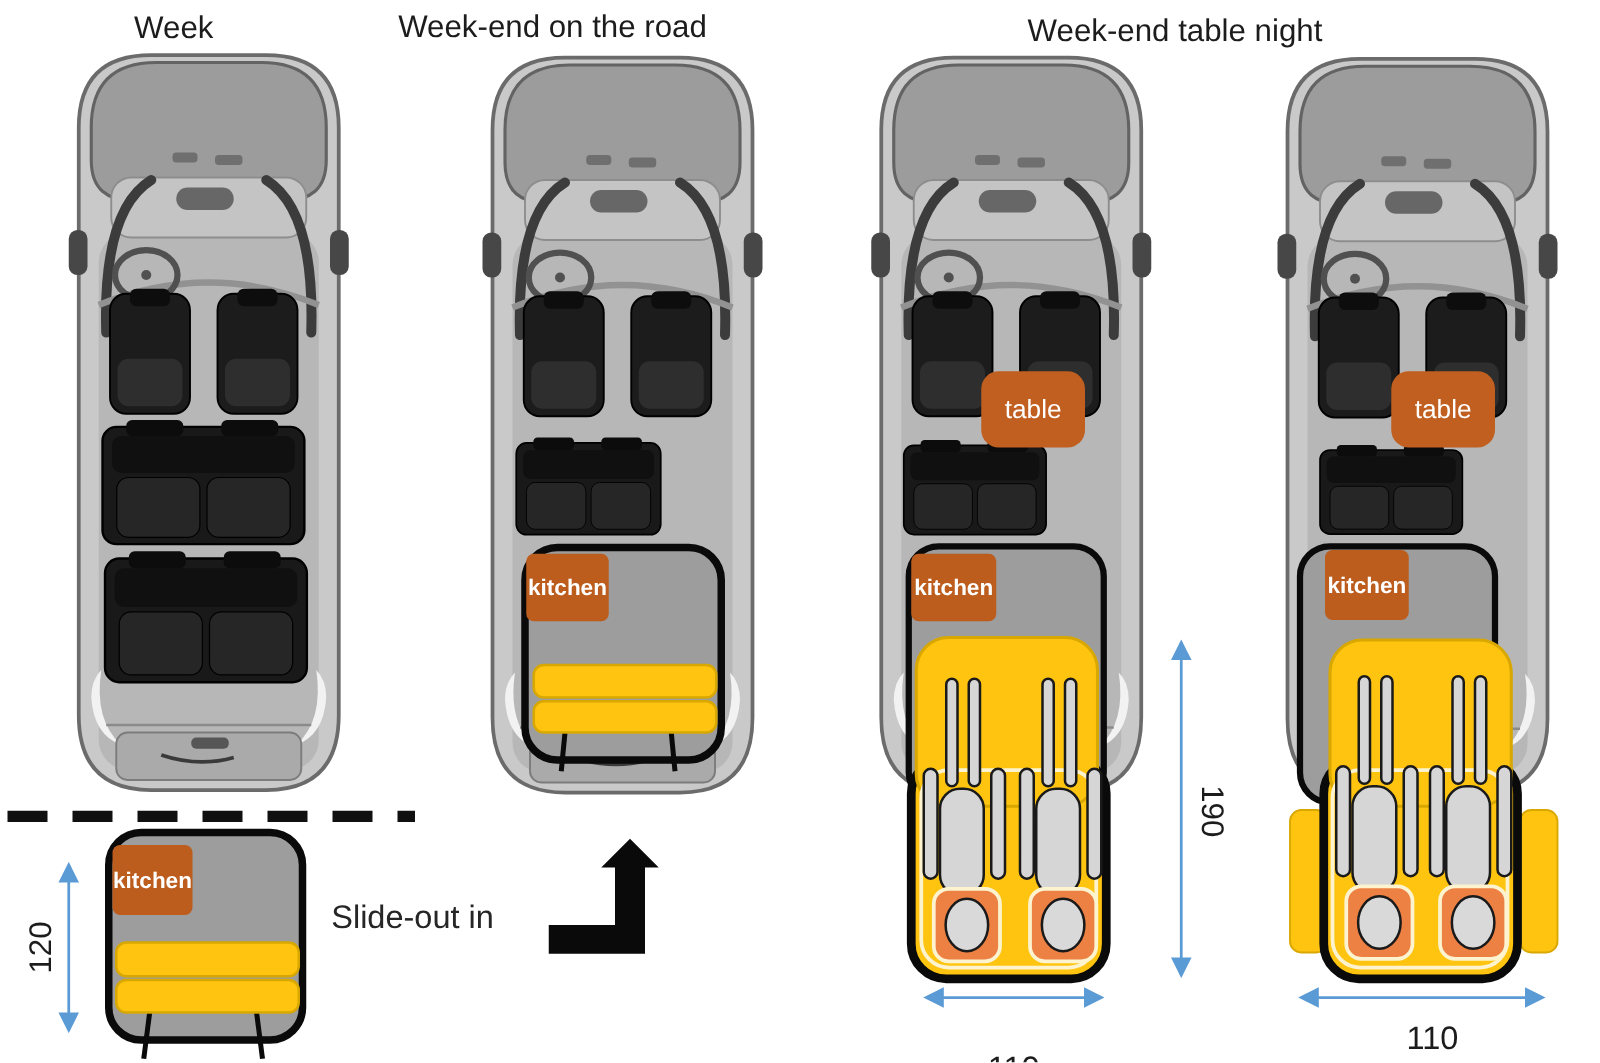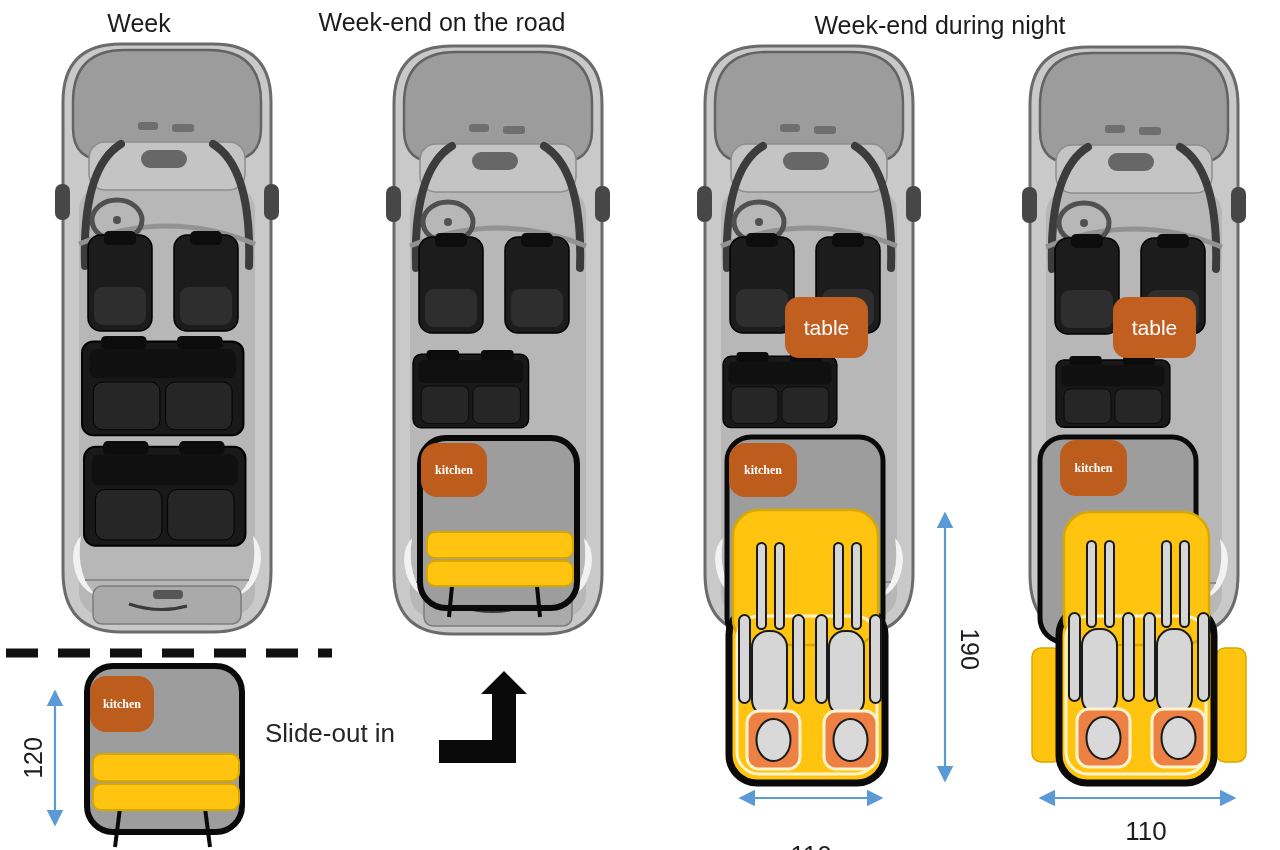"Week-end during night" div.title { text: during -> table }
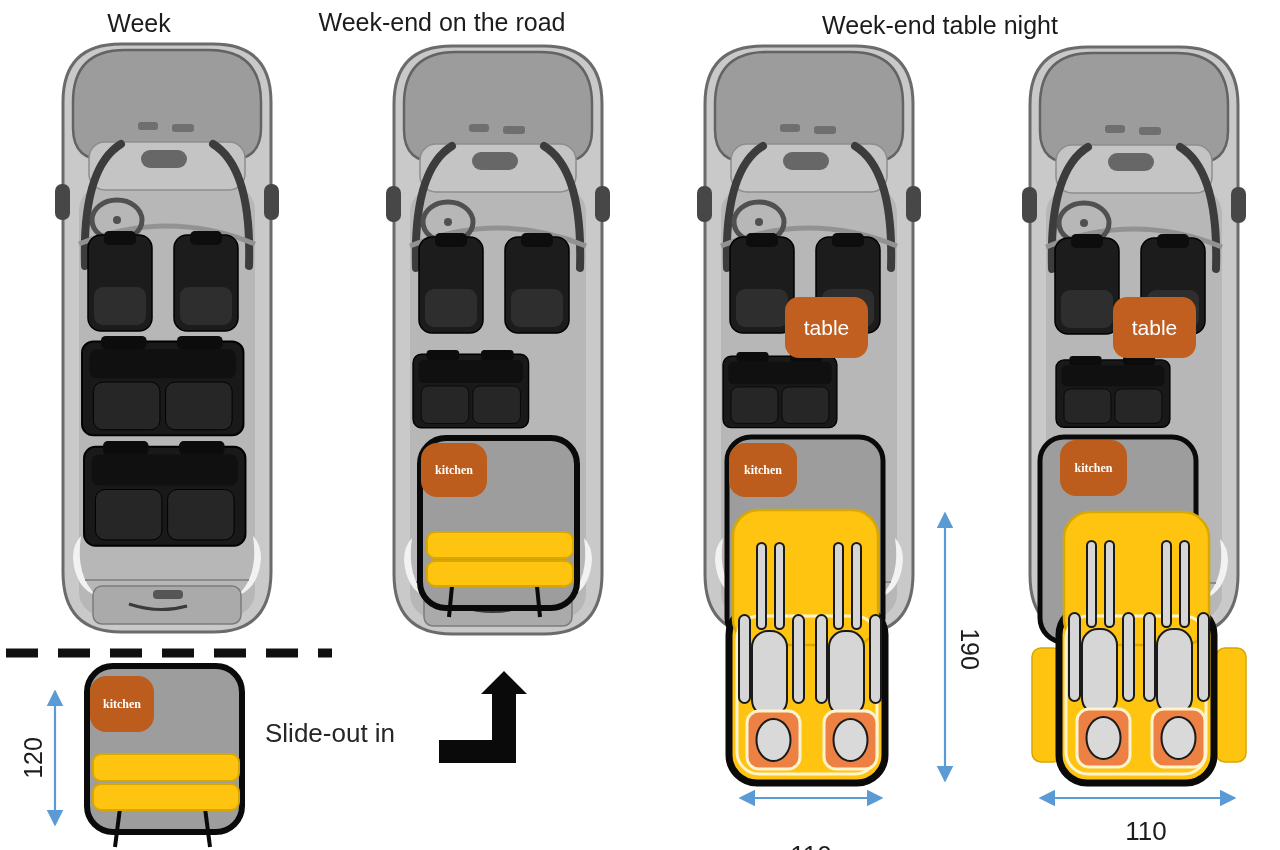"kitchen" .kitchen { border-radius: 16px -> 6px; font-family: Liberation Serif, serif -> none; font-size: 12px -> 18px }
